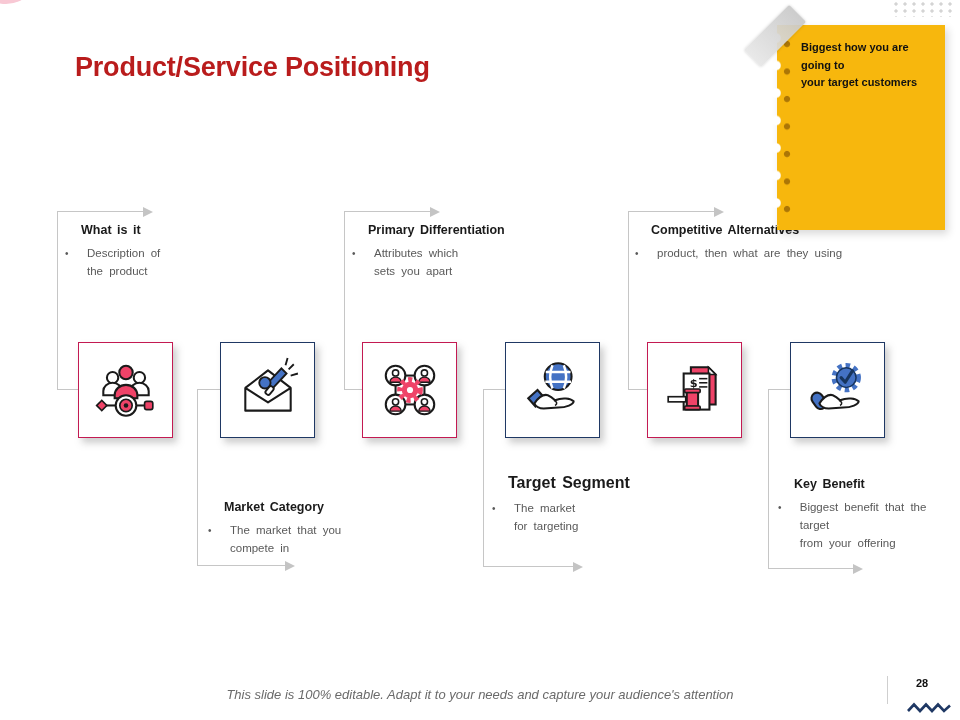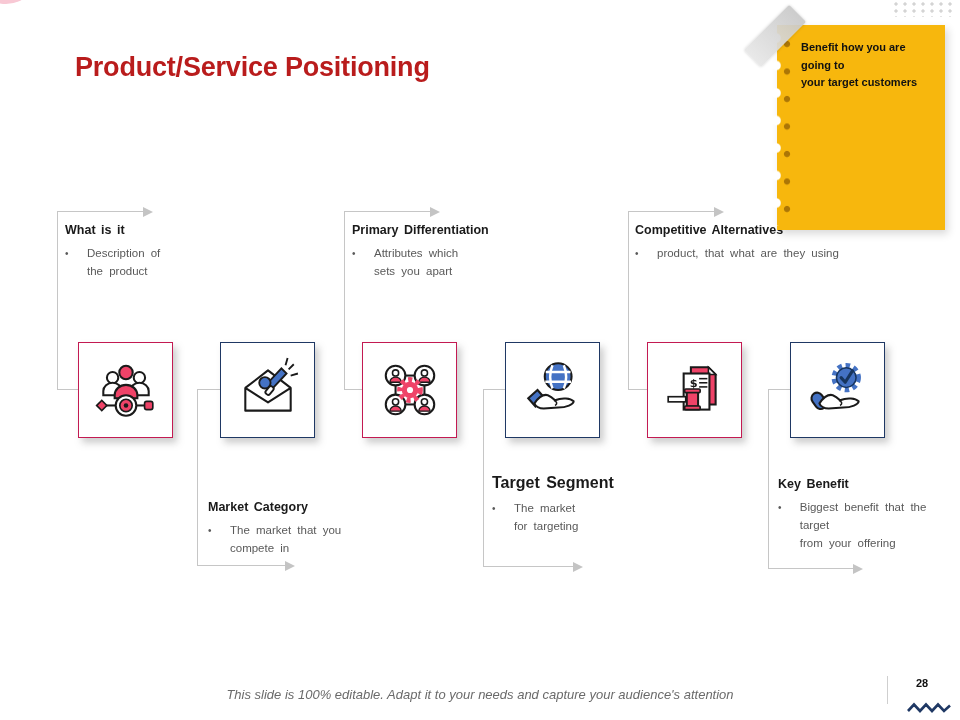"Benefit how you are going" div { text: Benefit -> Biggest }
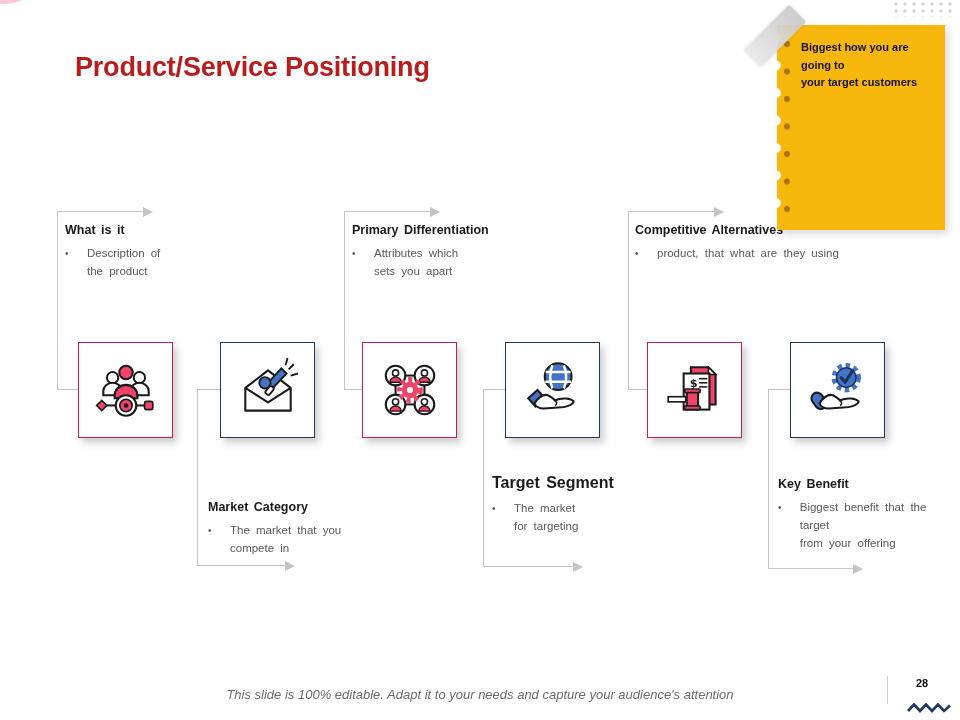"What is it" .sec-title { margin-left: none -> 16px }
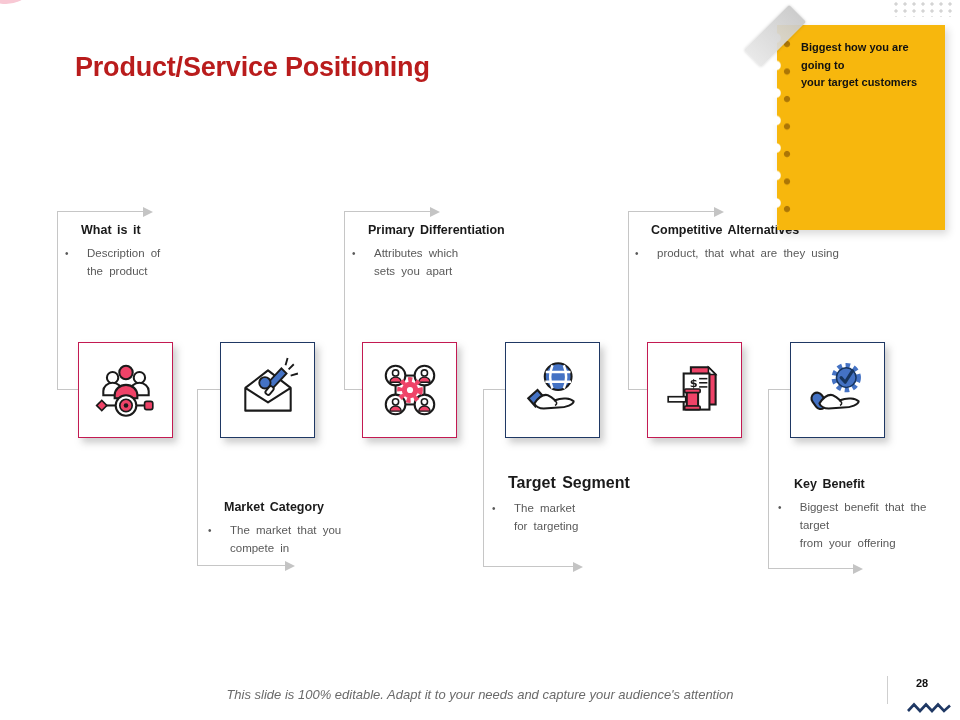"product, that what are they" div { text: that -> then }
